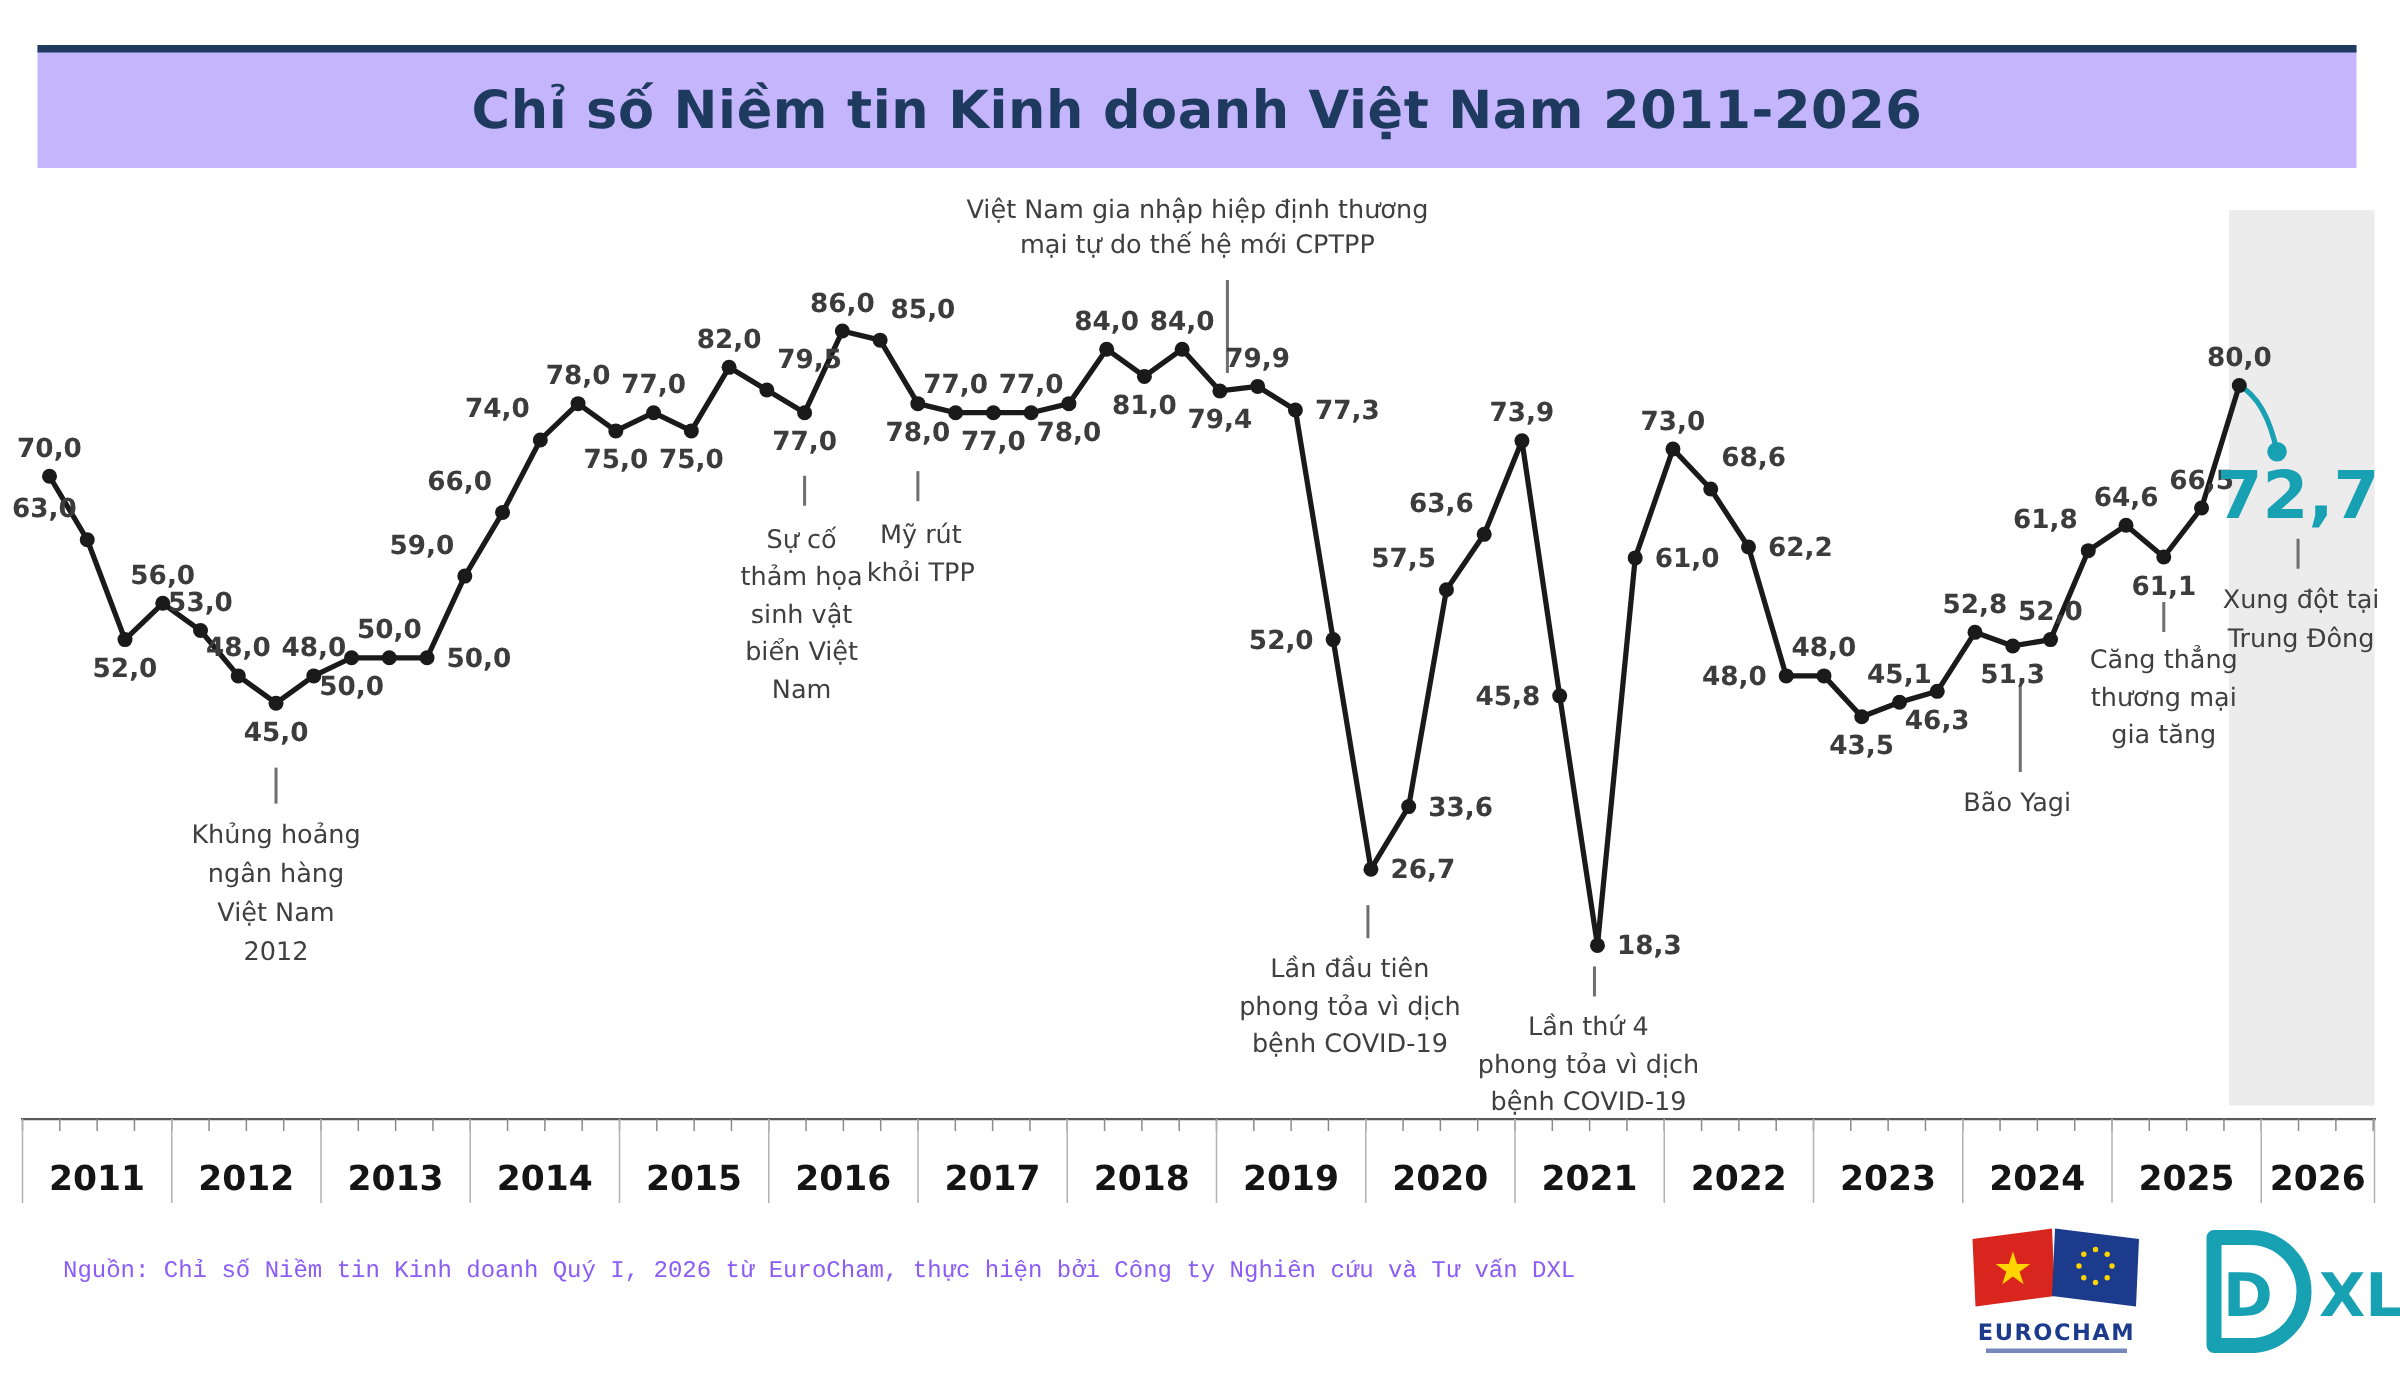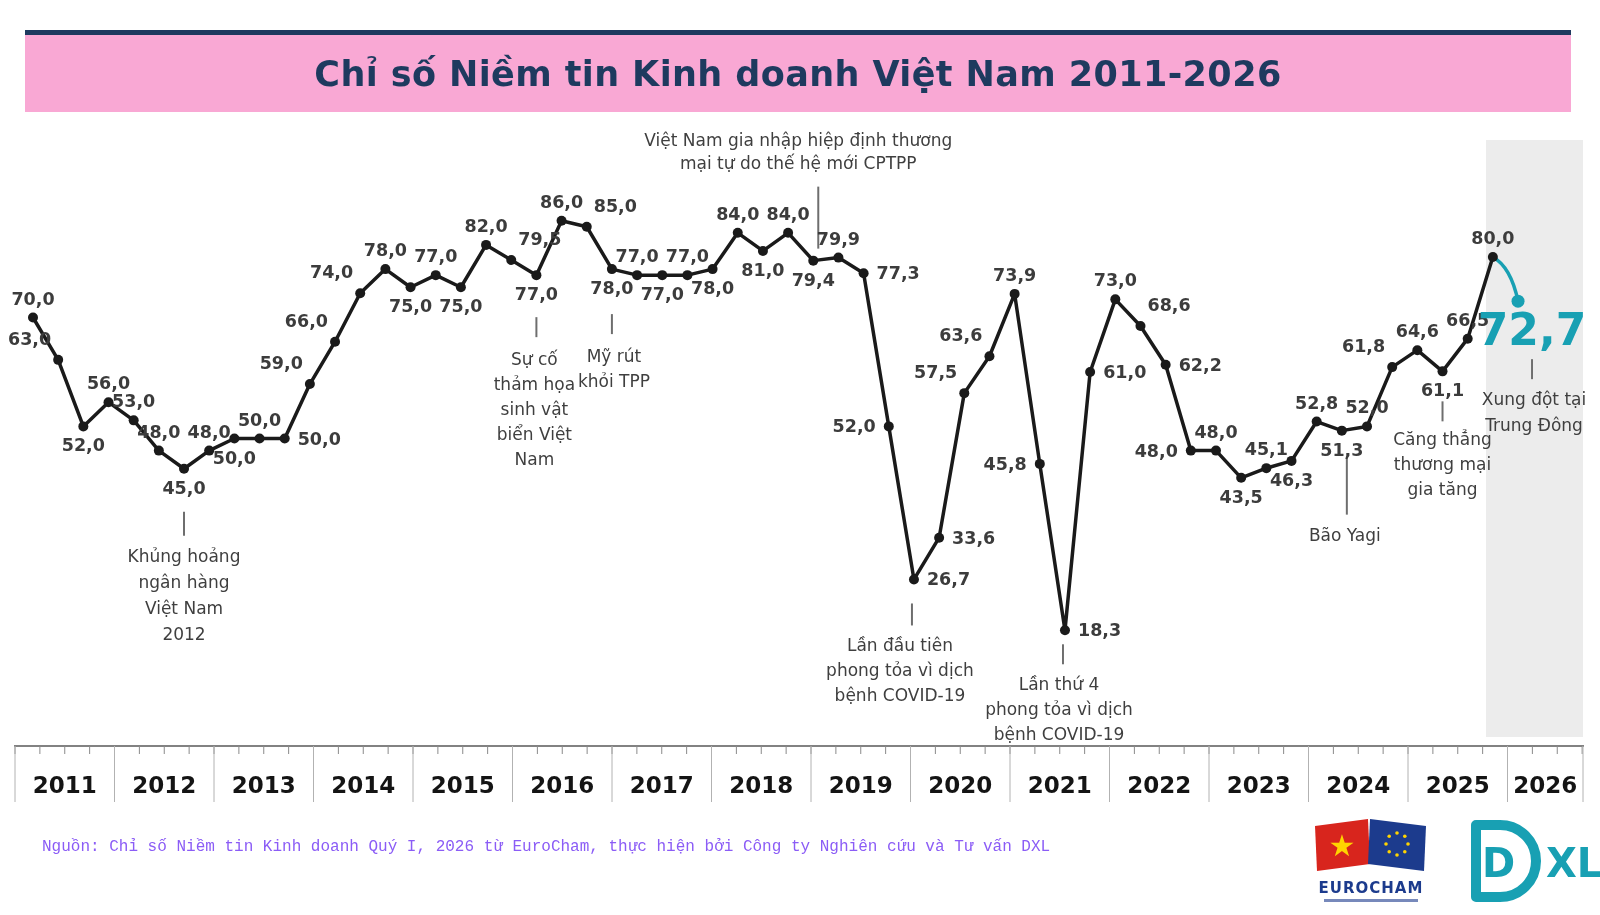"Chỉ số Niềm tin Kinh" .header { background: #f9a8d4 -> #c4b5fd }
